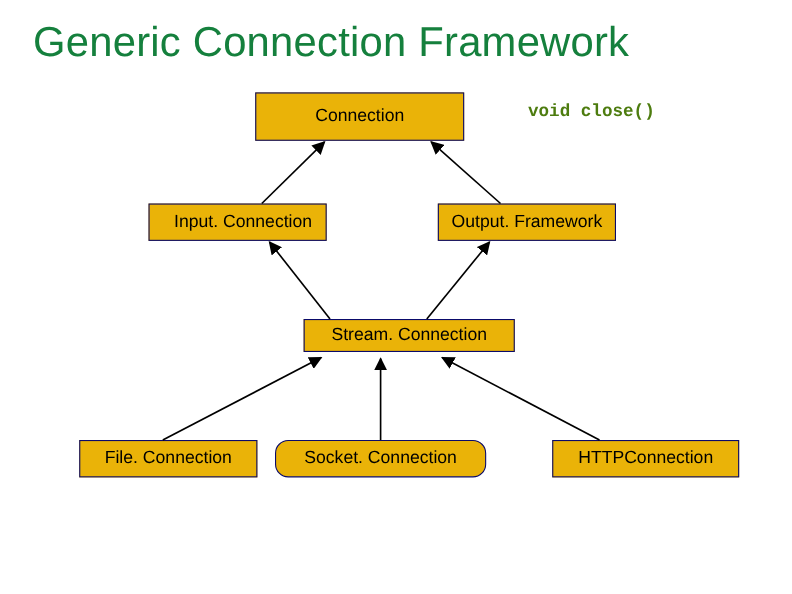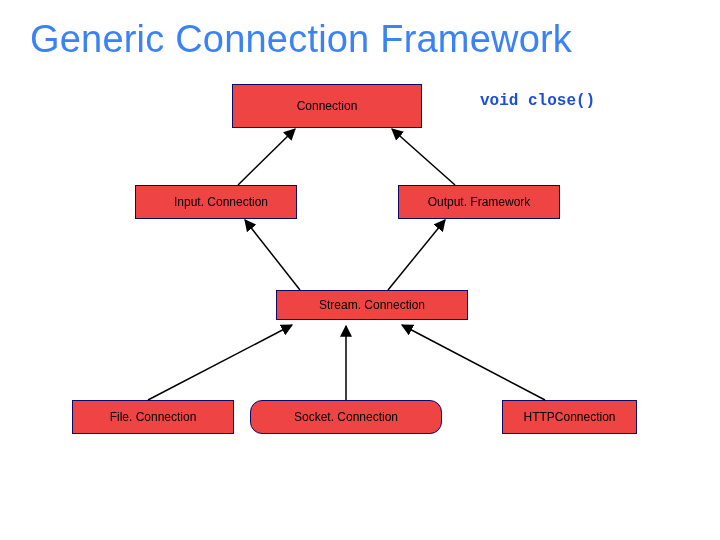"Generic Connection Framework" .title { color: #3b82f6 -> #15803d }
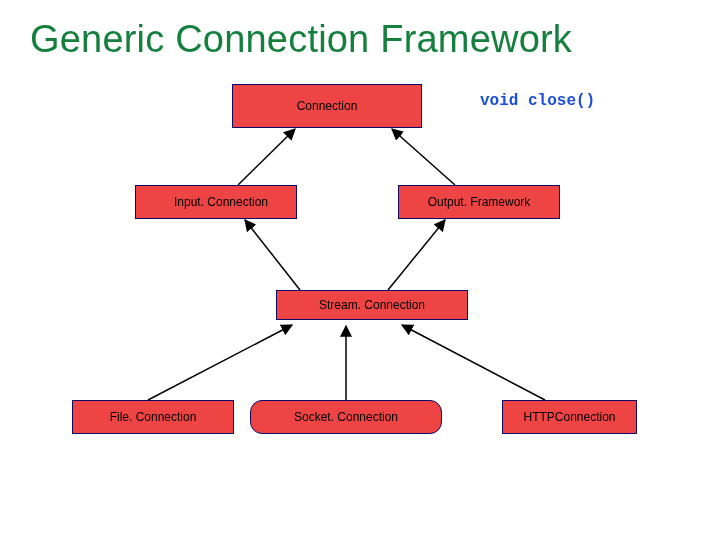"Connection" .box { background: #ef4444 -> #eab308; font-size: 12px -> 16px }
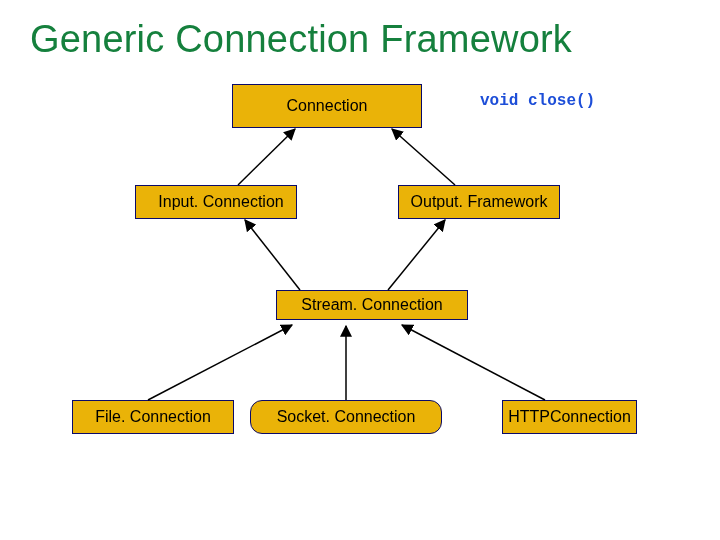"void close()" .code-annot { color: #1d4ed8 -> #4d7c0f }
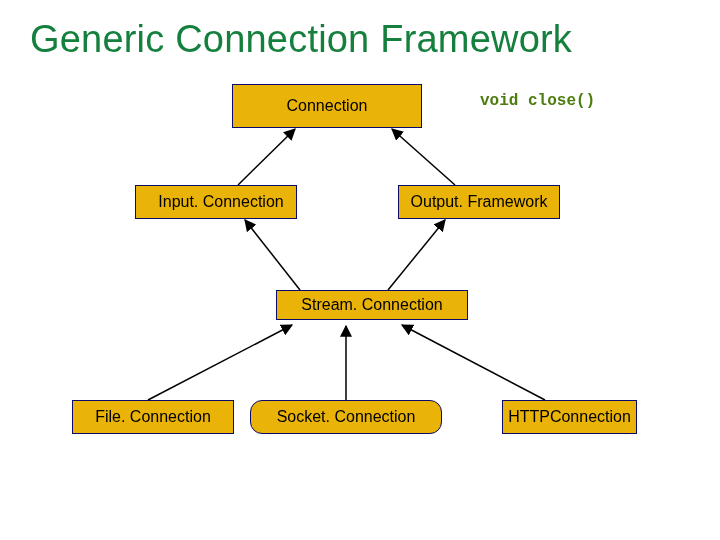"HTTPConnection" div.box { width: 135px -> 170px }
